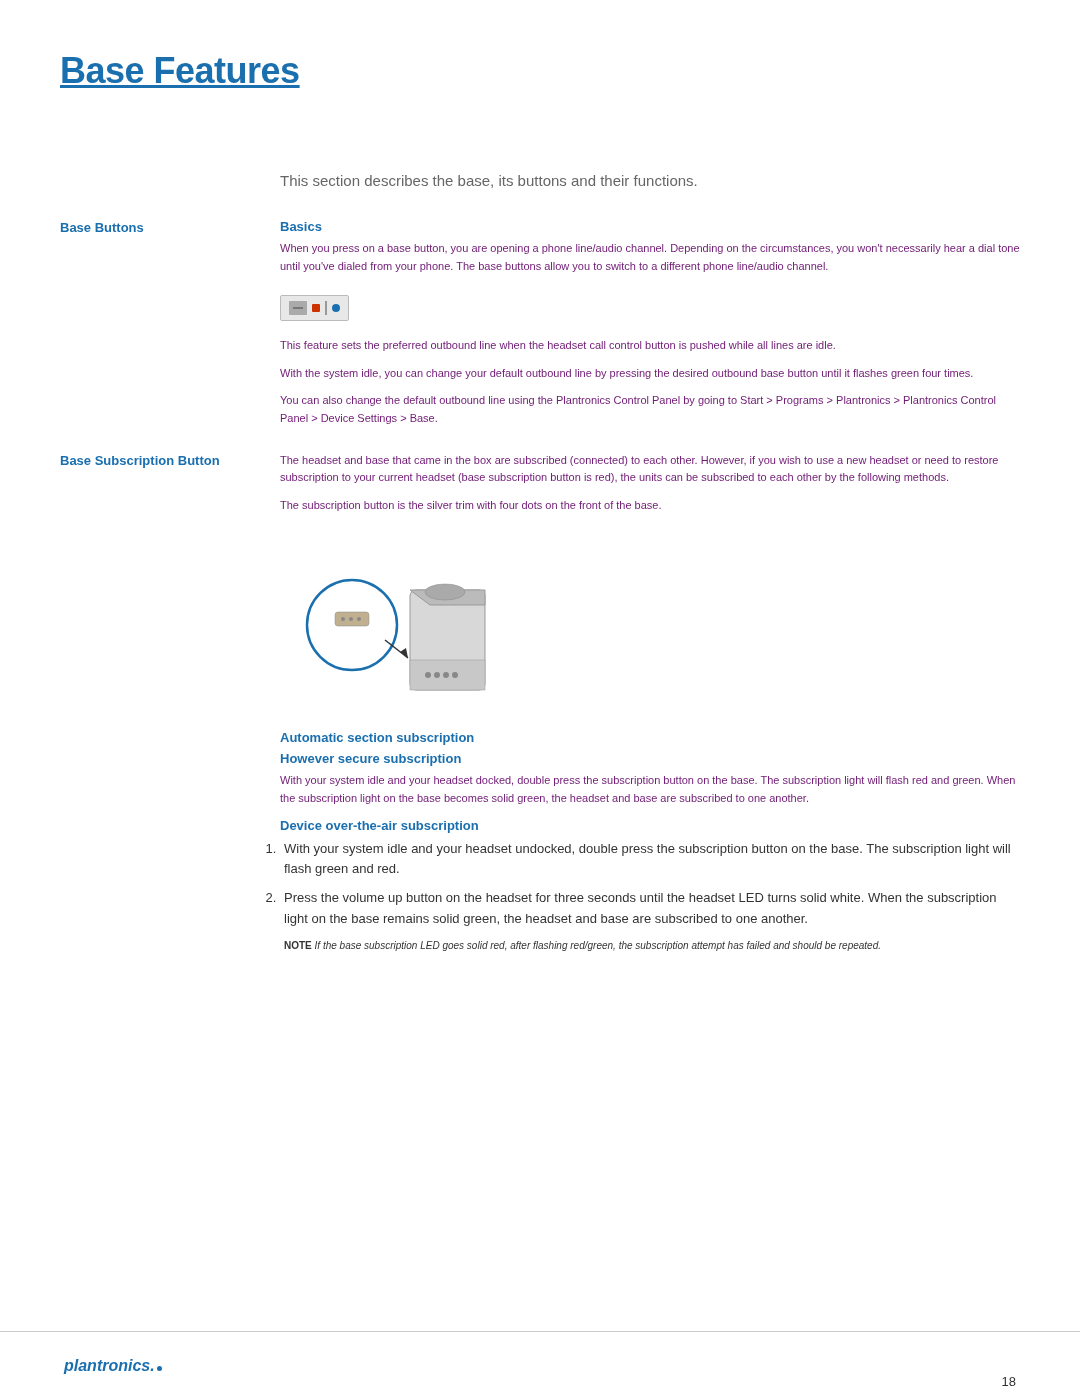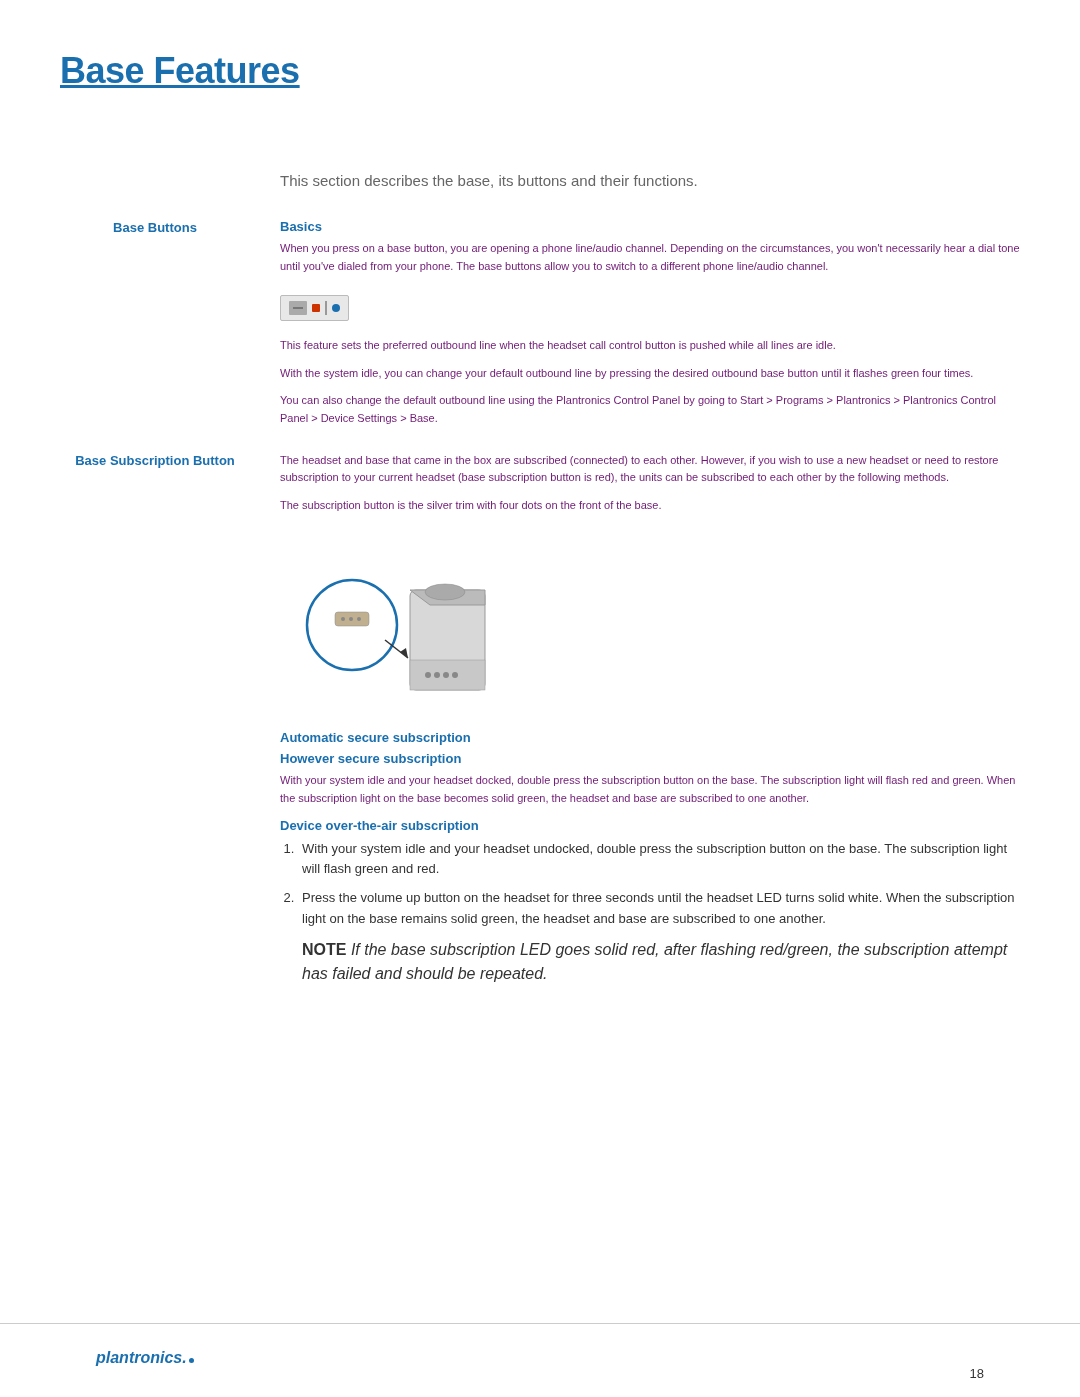"Base Buttons" .section-label { text-align: center -> left }
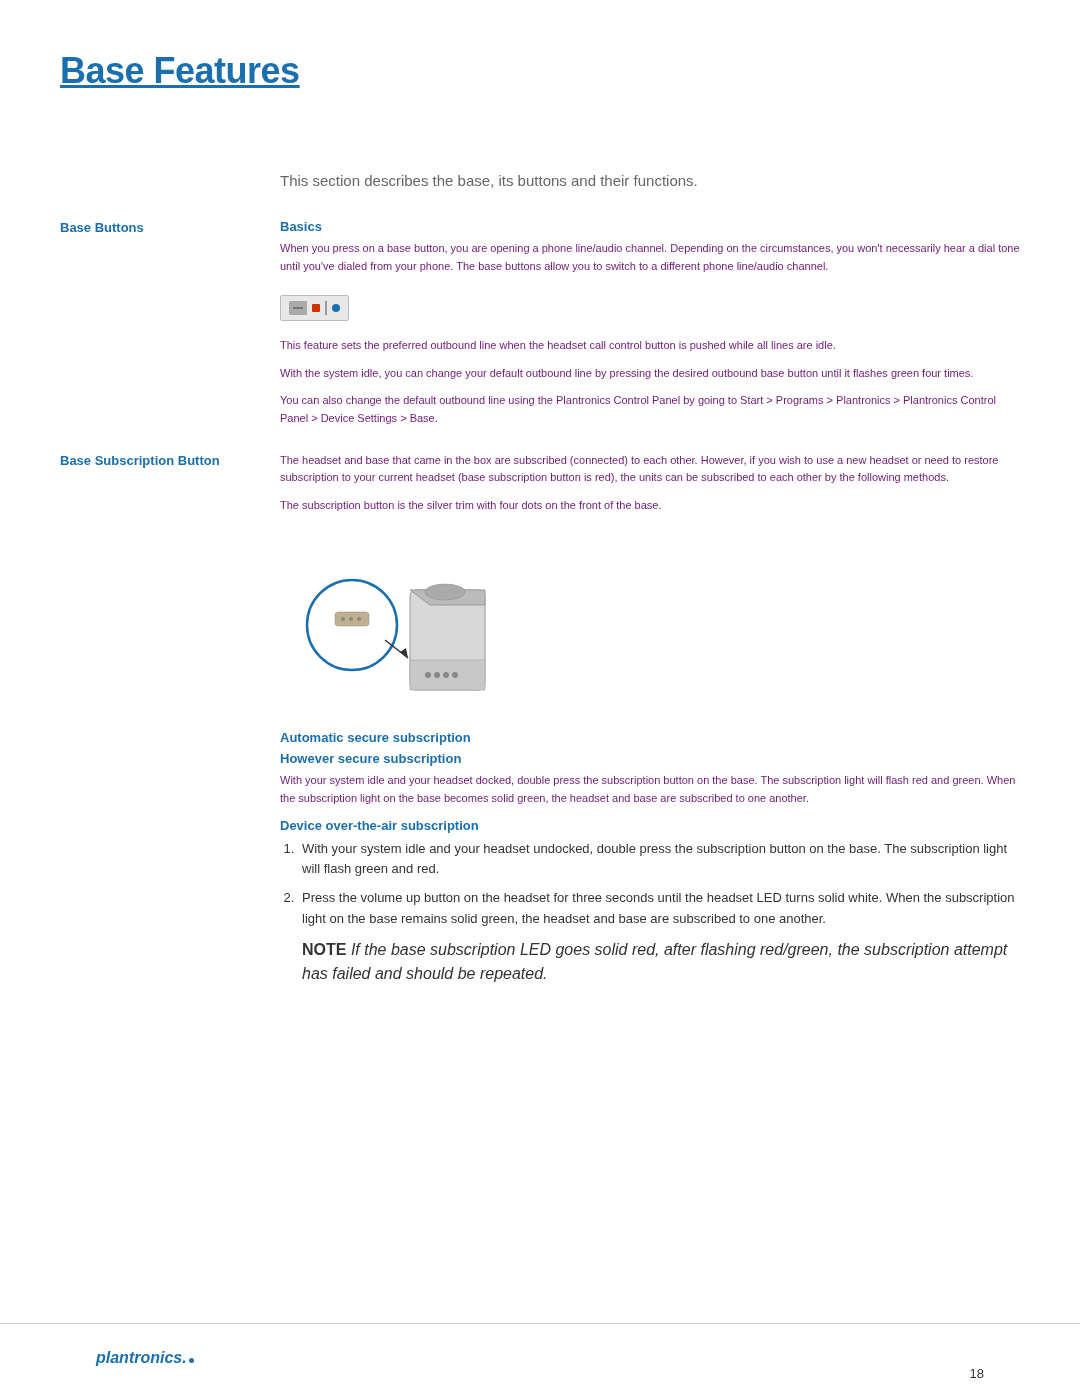"Automatic secure subscription" div.subsection-title { text: secure -> section }
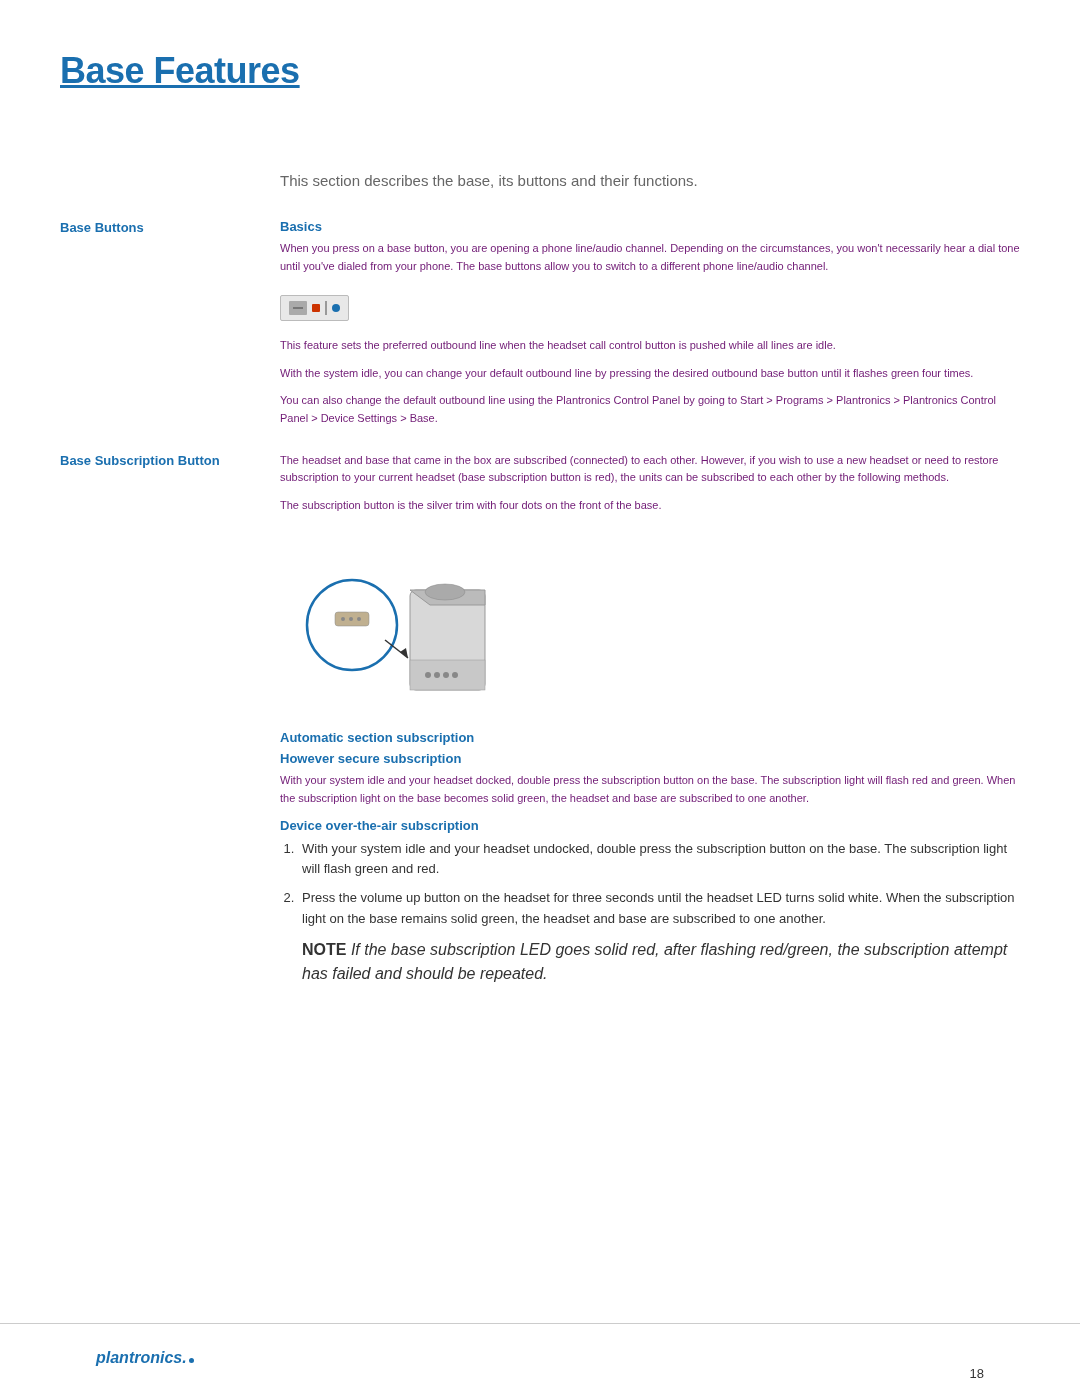"With your system idle and your headset undocked," ol.numbered-list { margin-left: 18px -> none }
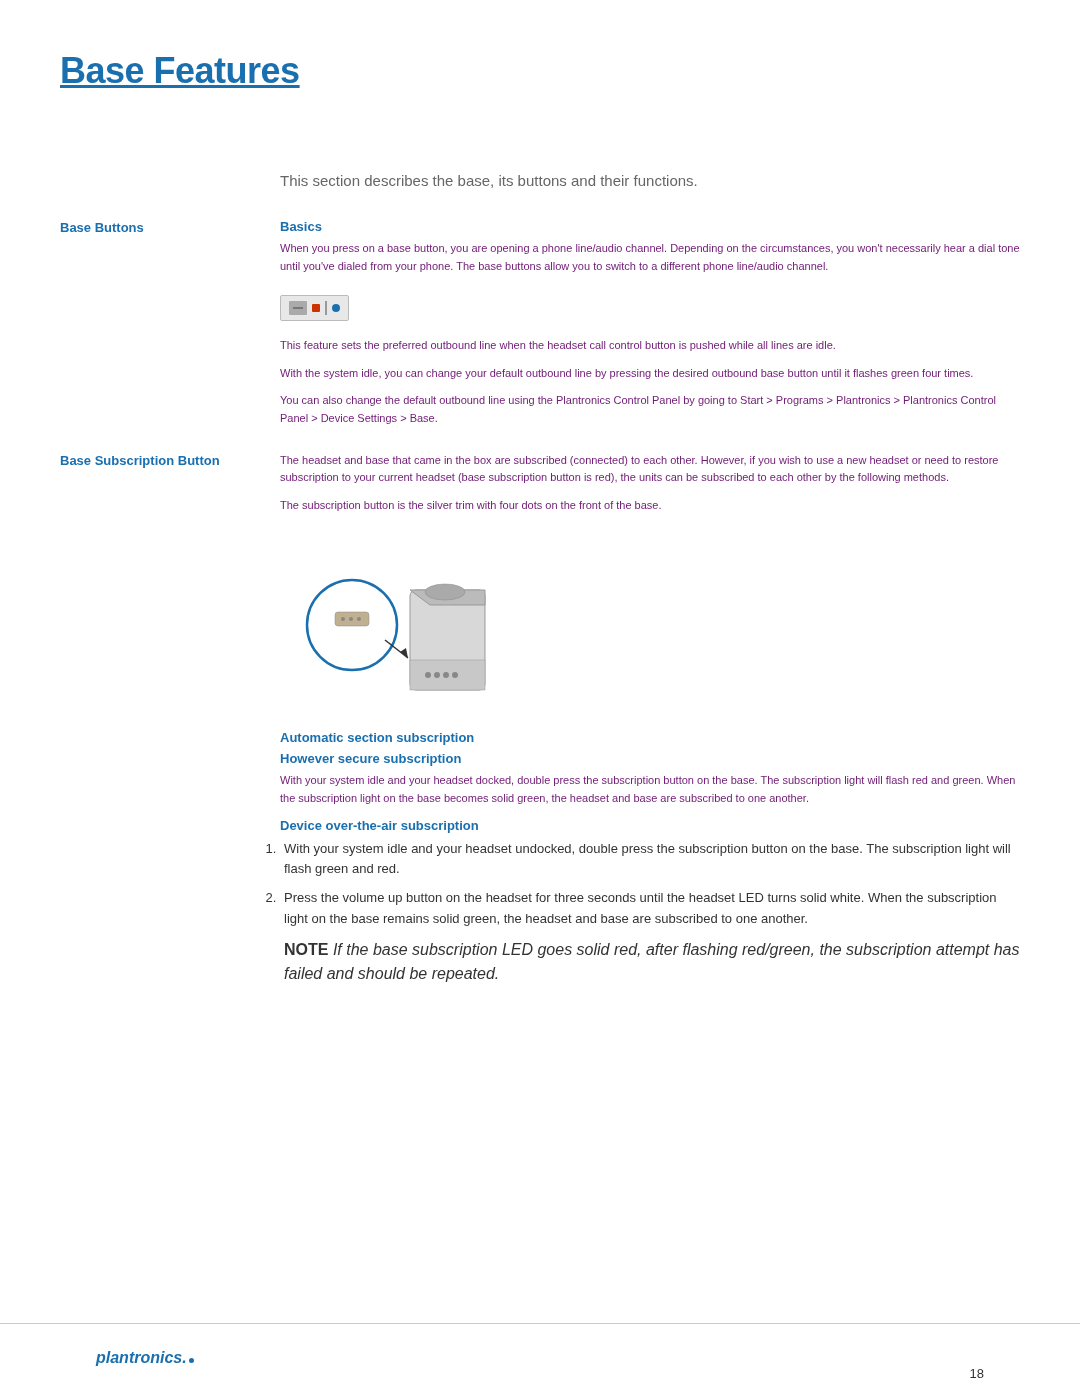"NOTE If the base subscription" .note-text { font-size: 16px -> 10px }
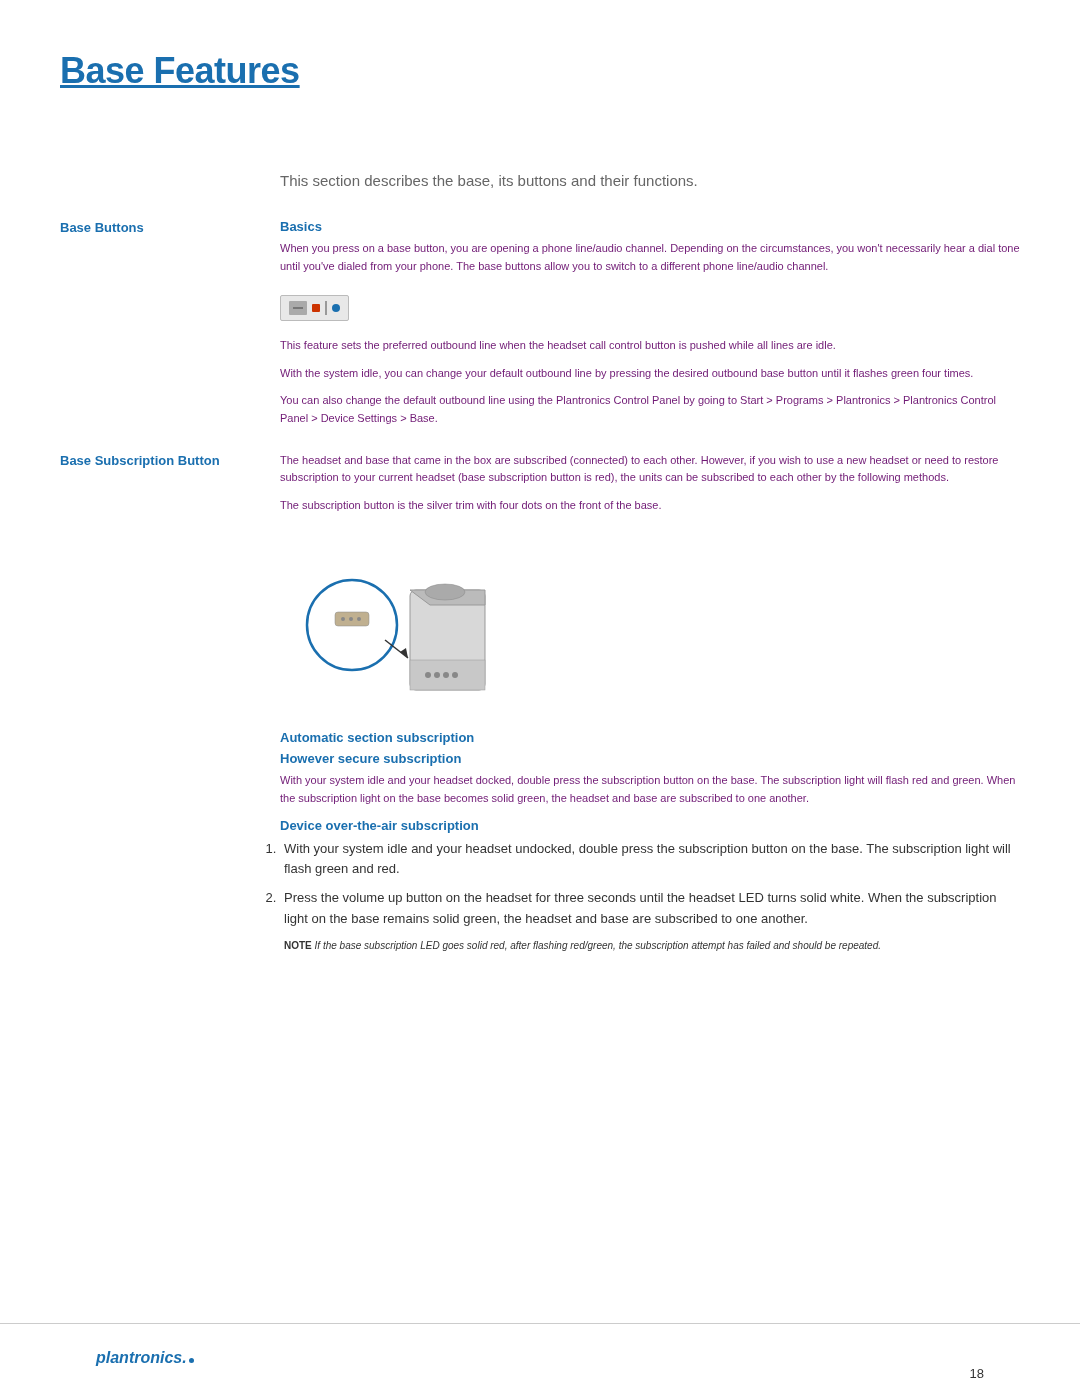"plantronics." .page-footer { bottom: 16px -> 8px; padding: 0 96px -> 0 64px }
